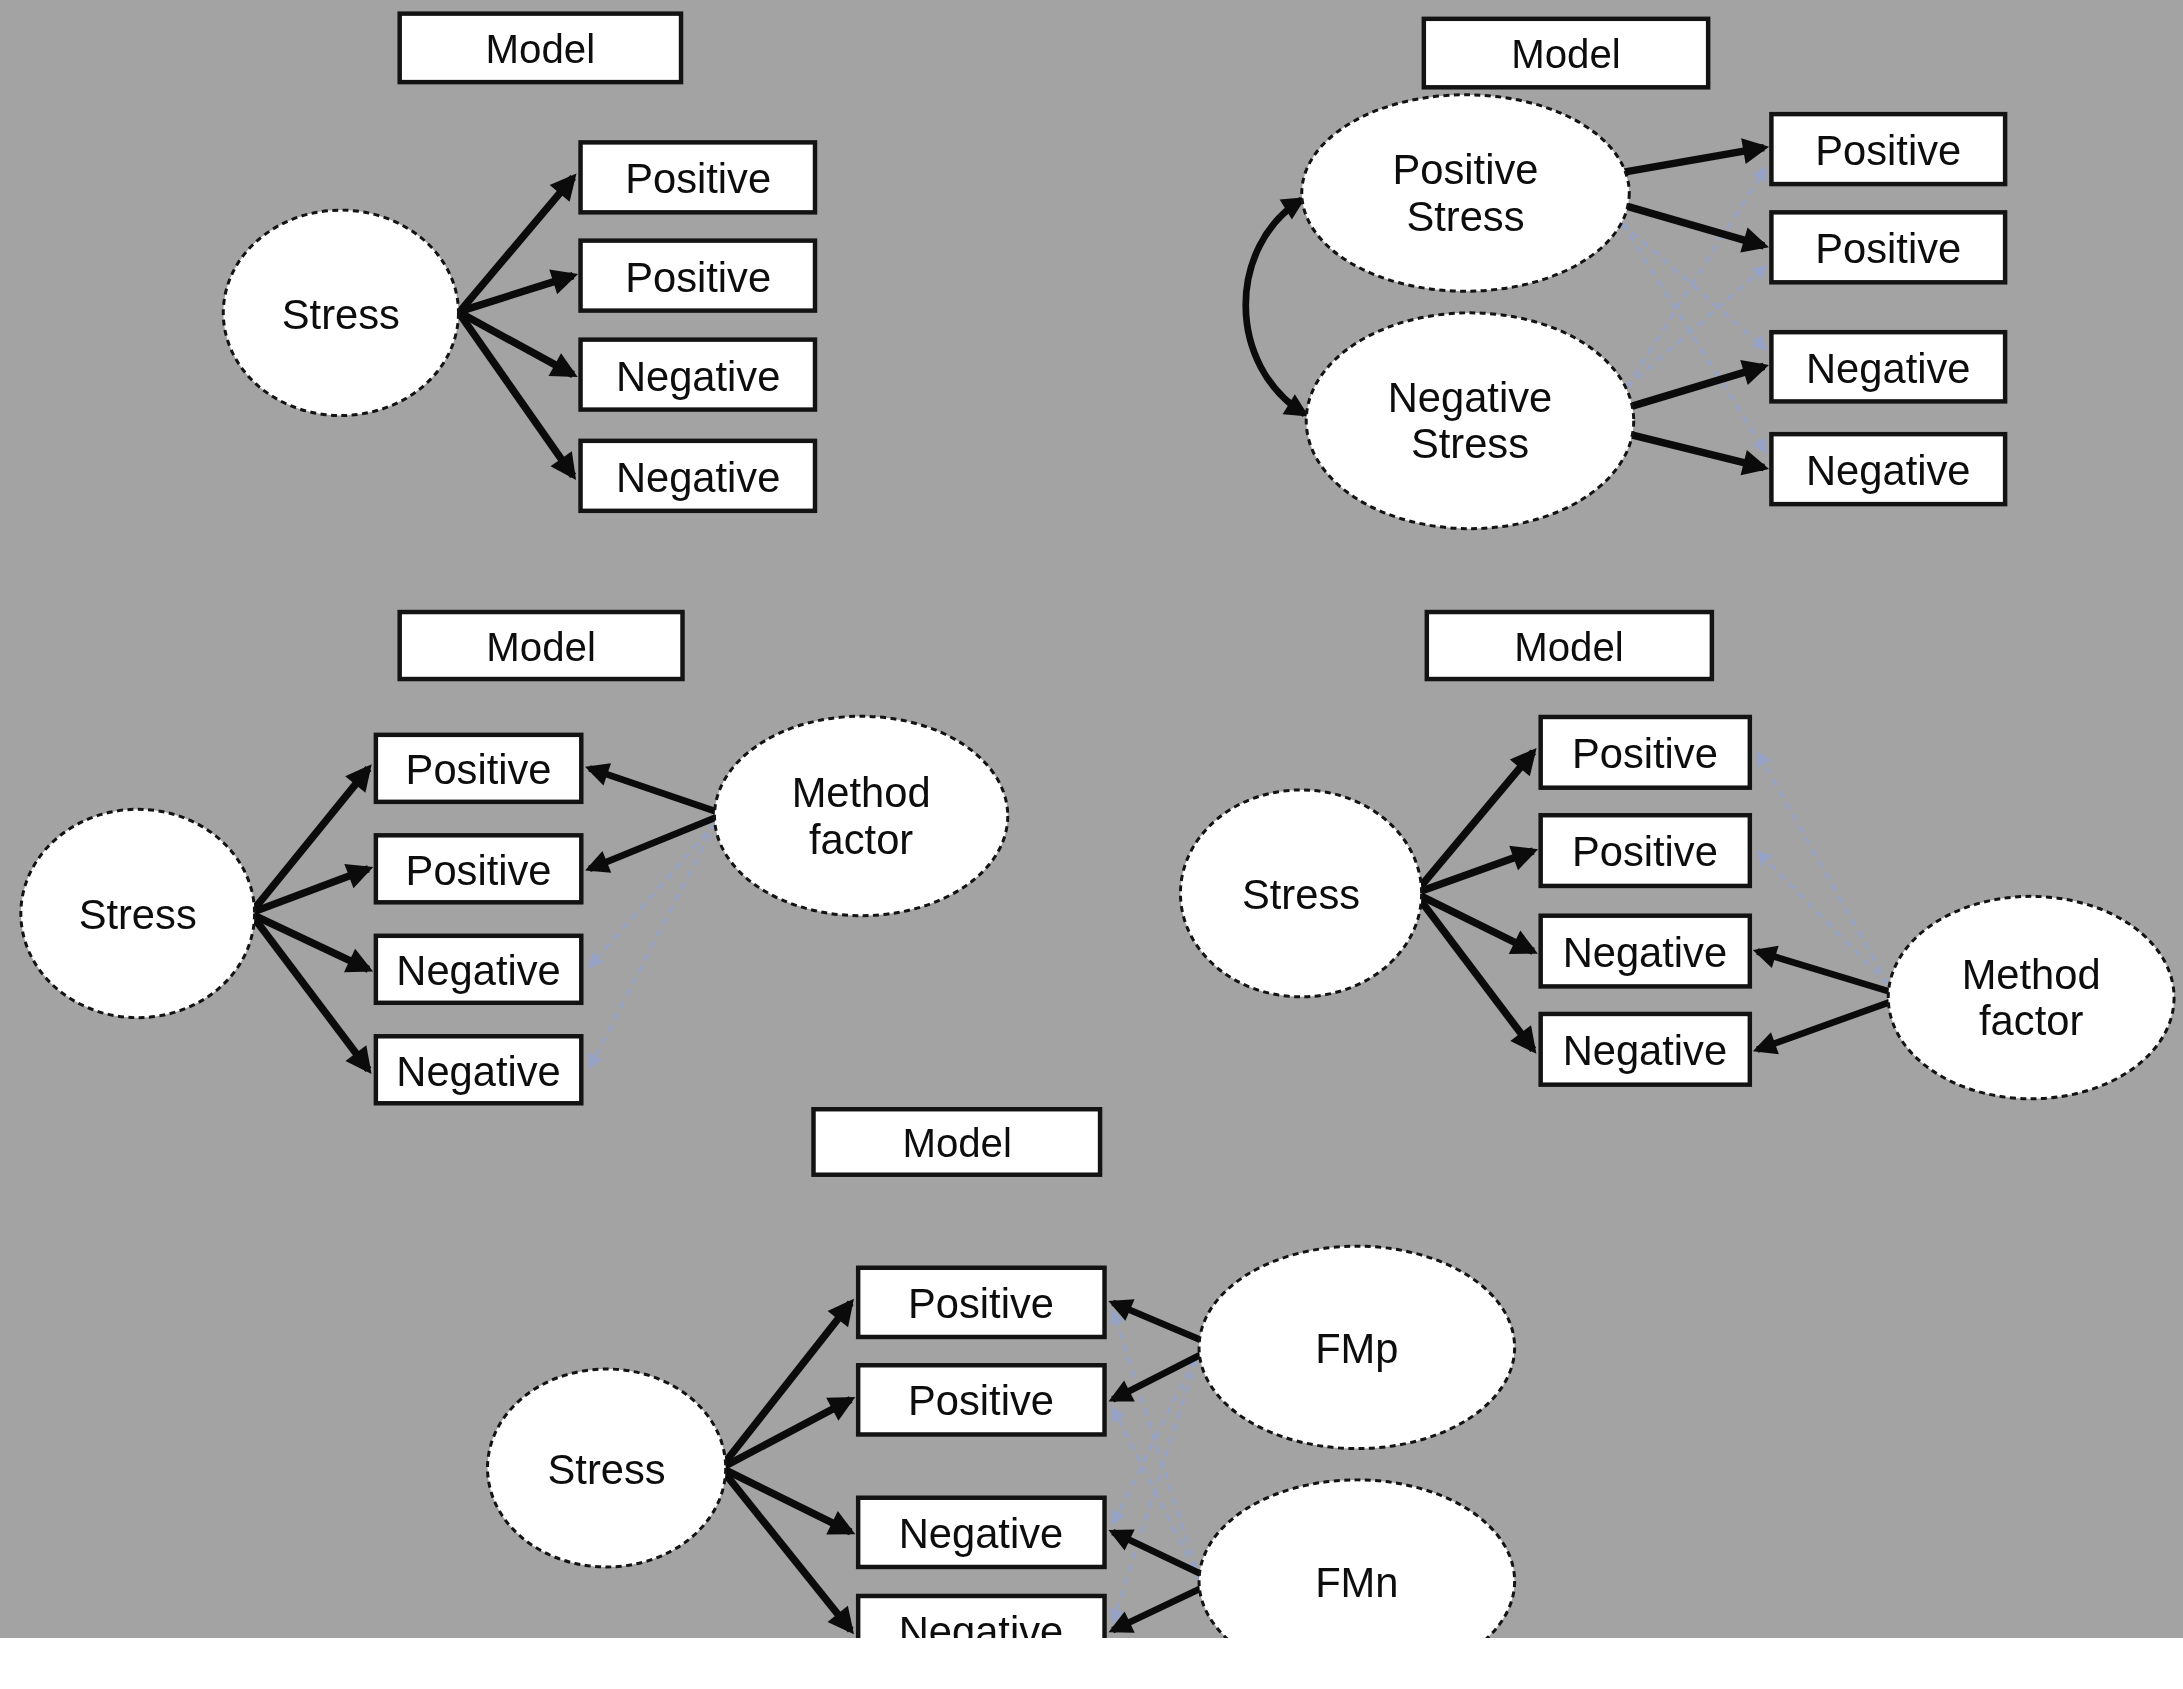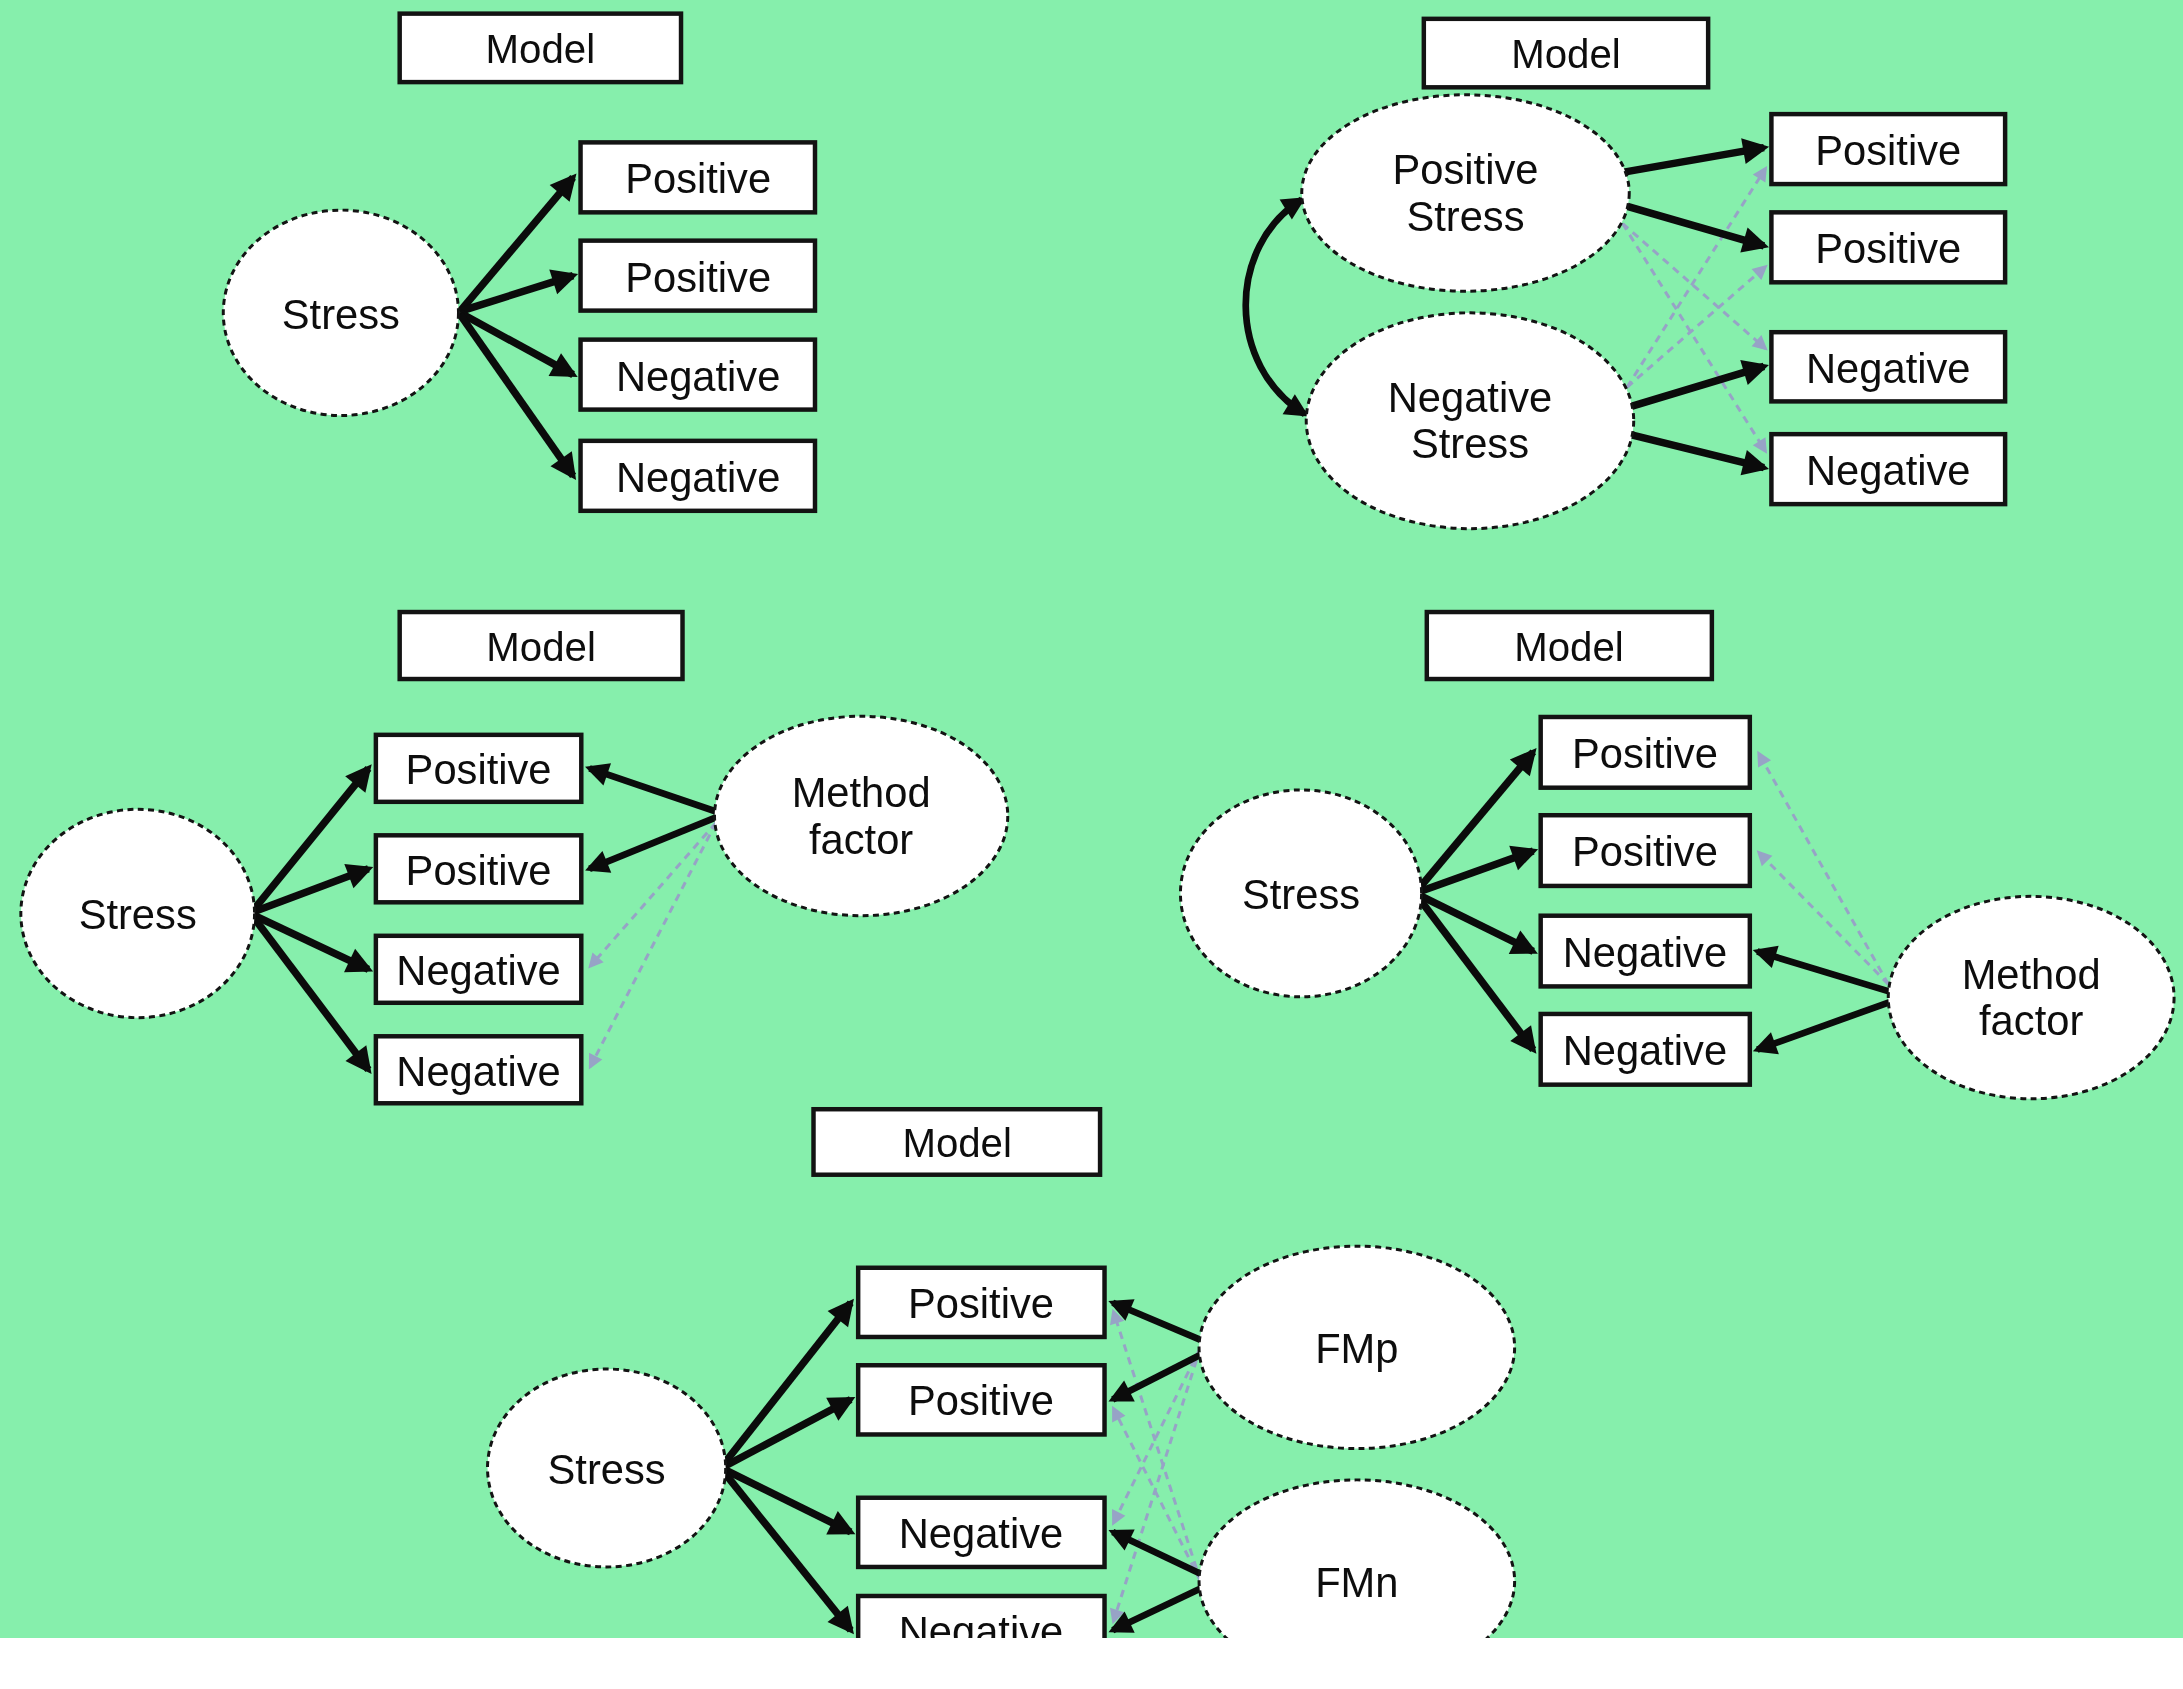"Model" .page { background: #86efac -> #a3a3a3 }
